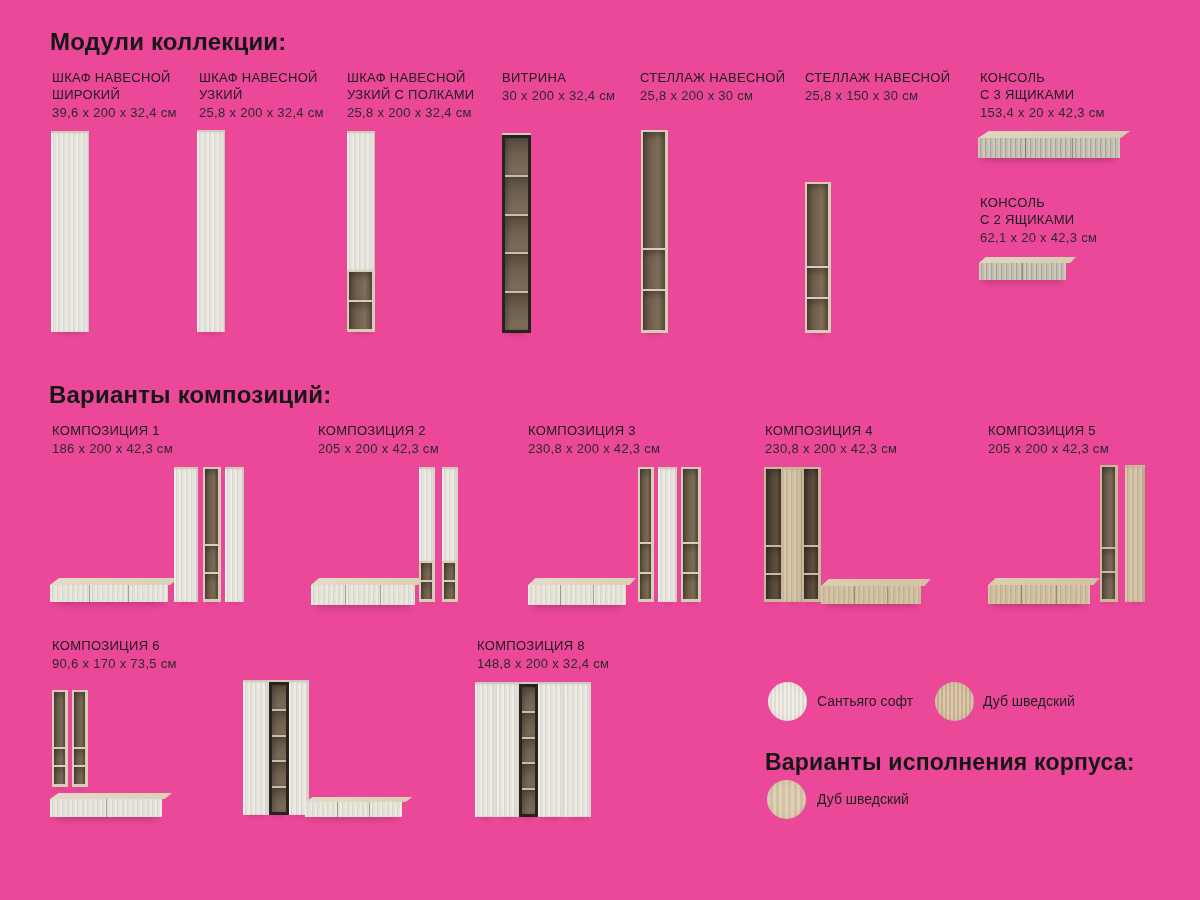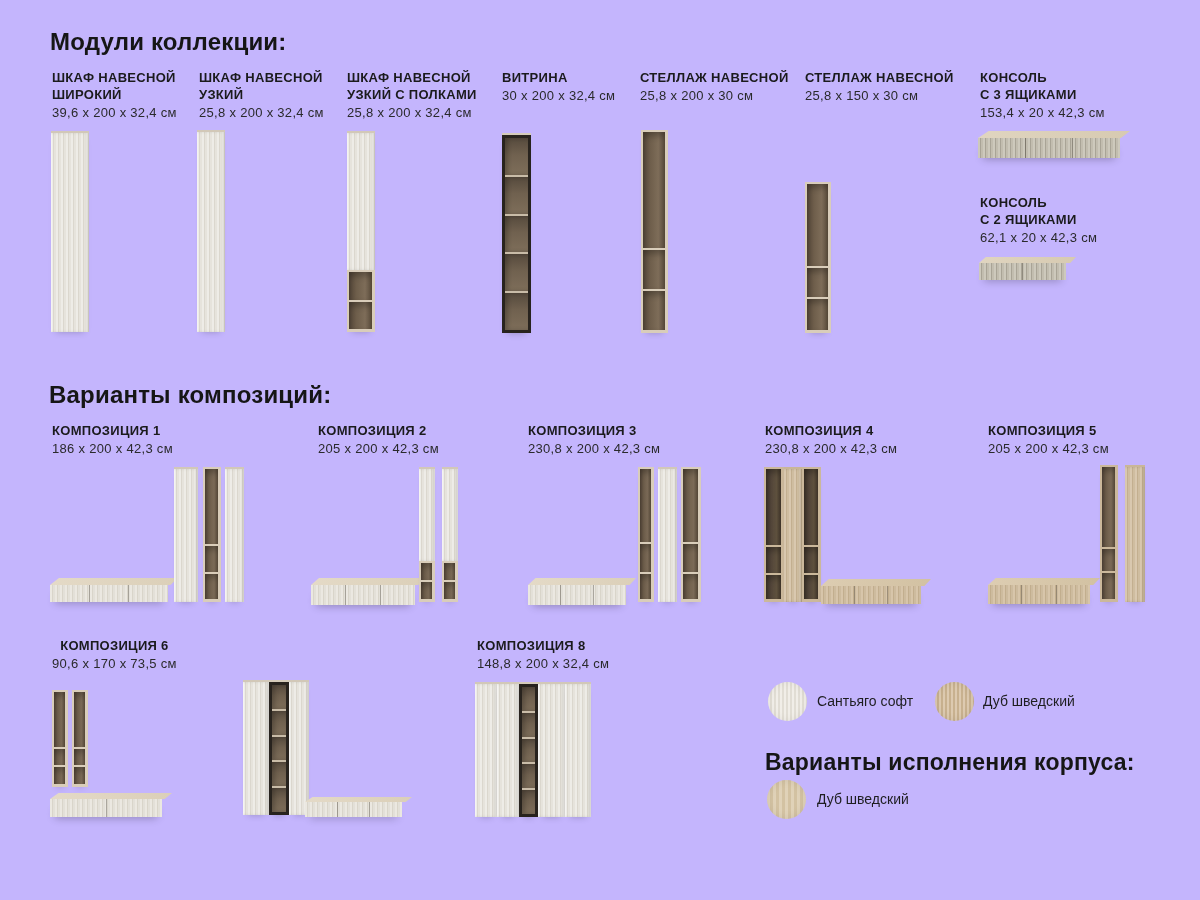"Модули коллекции:" .canvas { background: #c4b5fd -> #ec4899 }
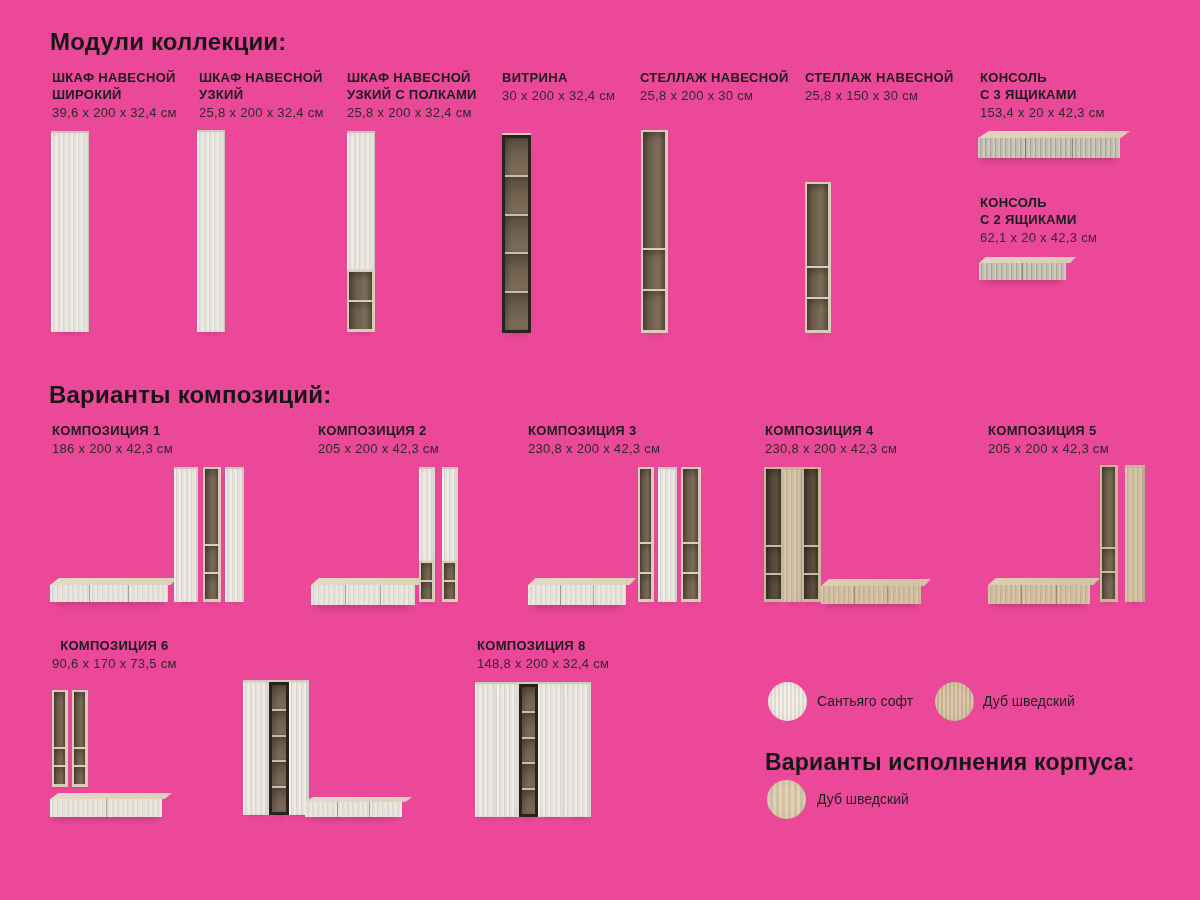"ШКАФ НАВЕСНОЙ" .mod-name { font-weight: 700 -> 400 }
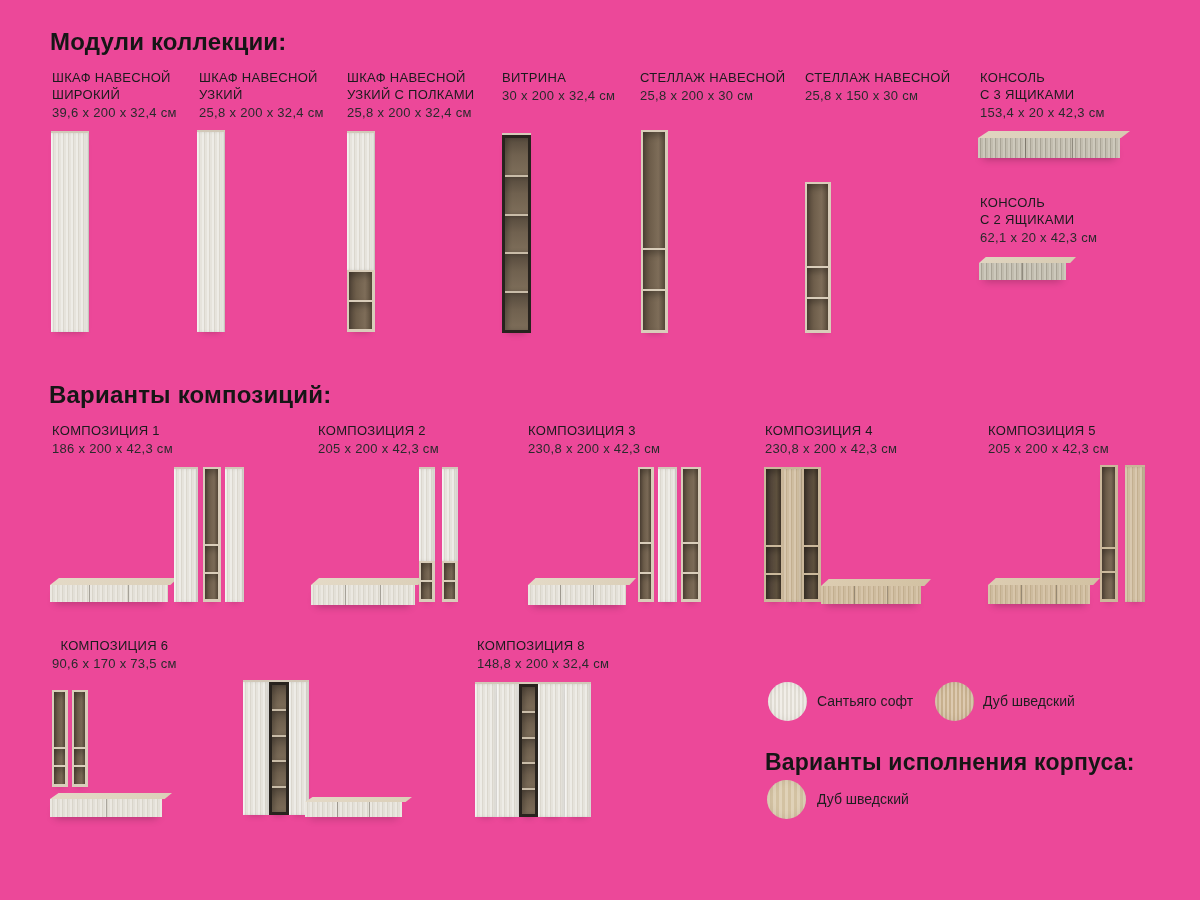"КОМПОЗИЦИЯ 6" div.mod-label { text-align: center -> none }
